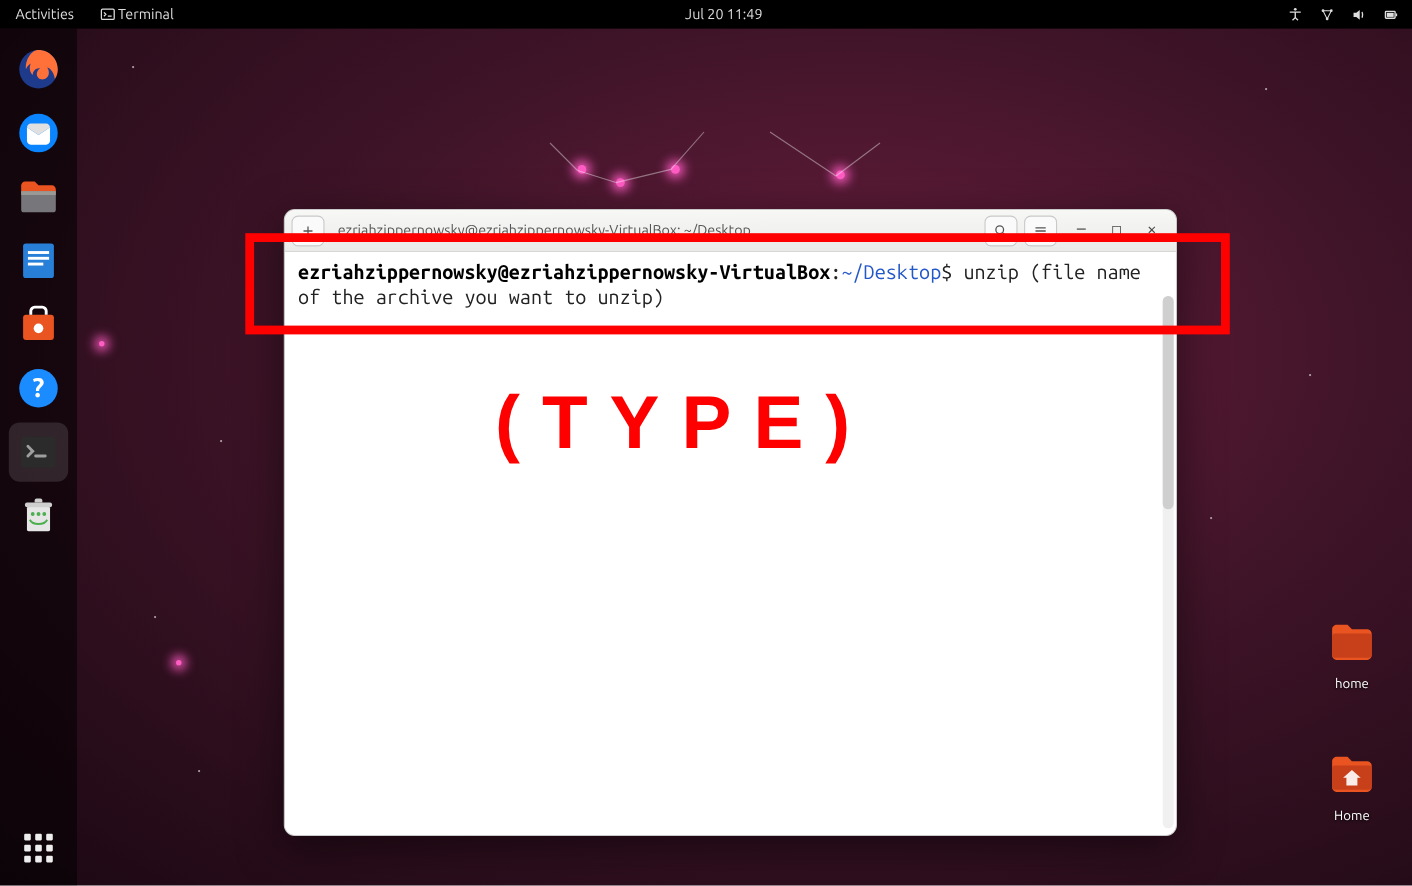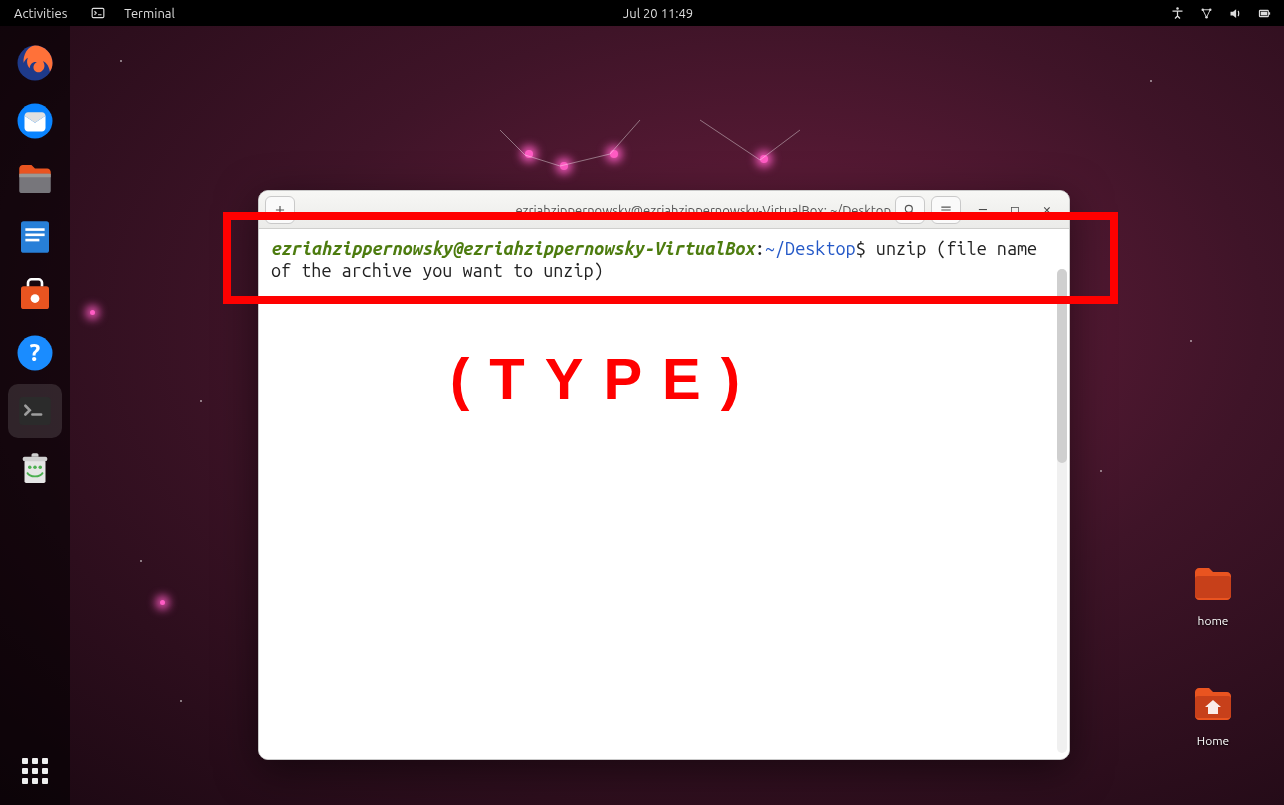"Terminal" .topbar .applet { gap: 19px -> 2px }
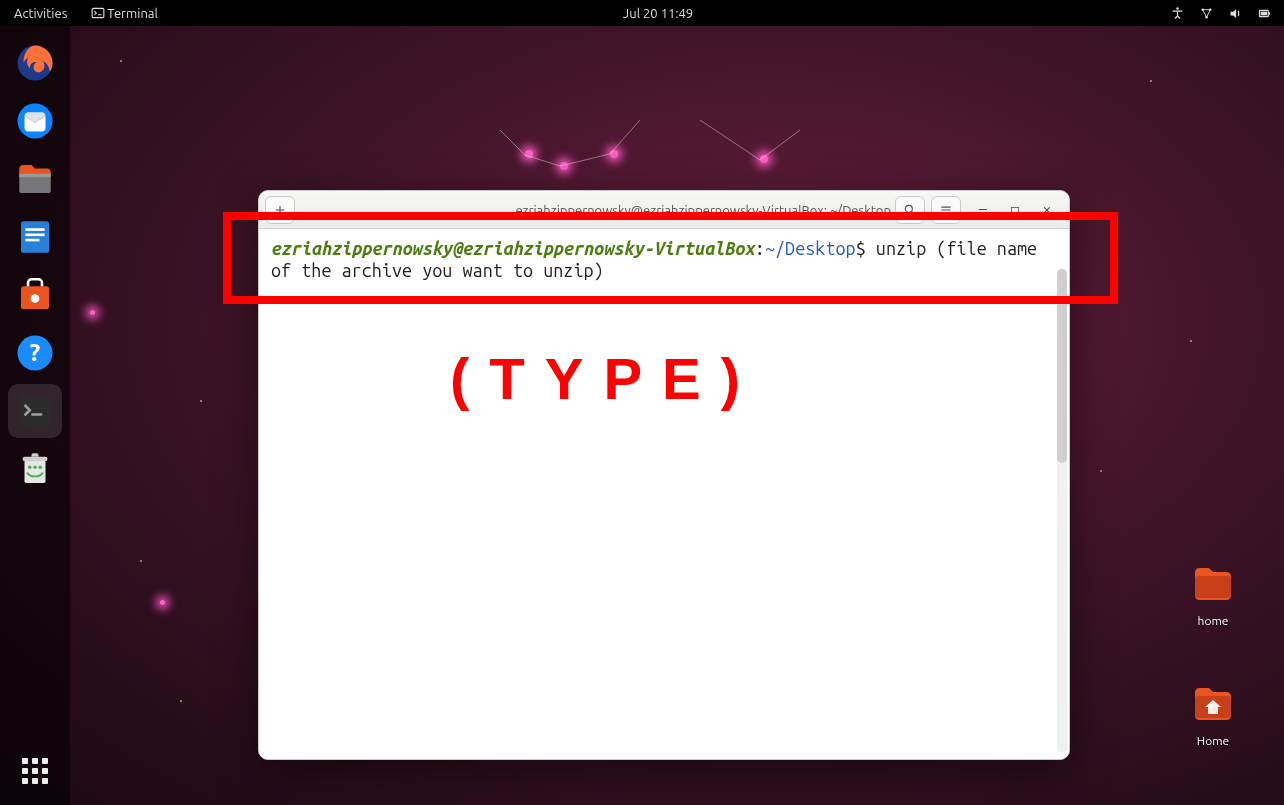"ezriahzippernowsky@ezriahzippernowsky-VirtualBox:" .titlebar .title { text-align: right -> left }
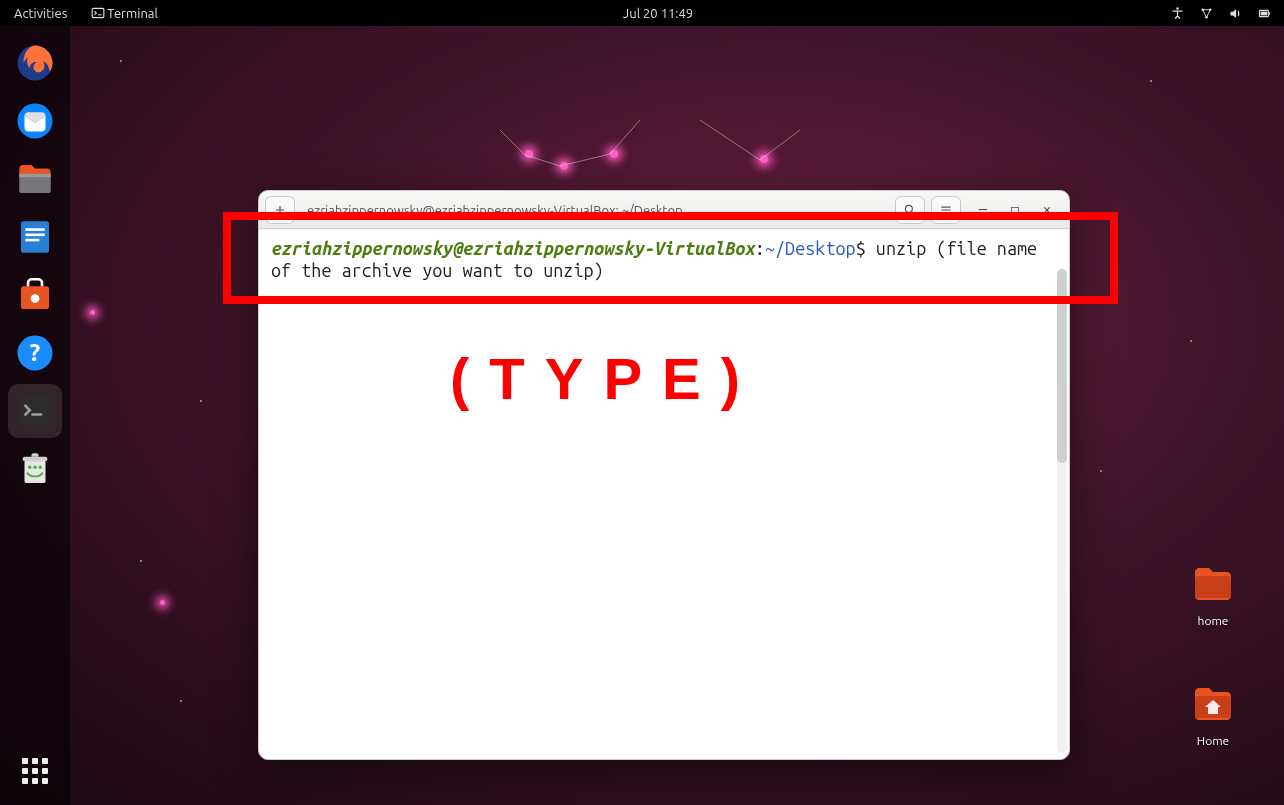"ezriahzippernowsky@ezriahzippernowsky-VirtualBox" .term-body .prompt-user { color: #4d7c0f -> #000000; font-style: italic -> none }
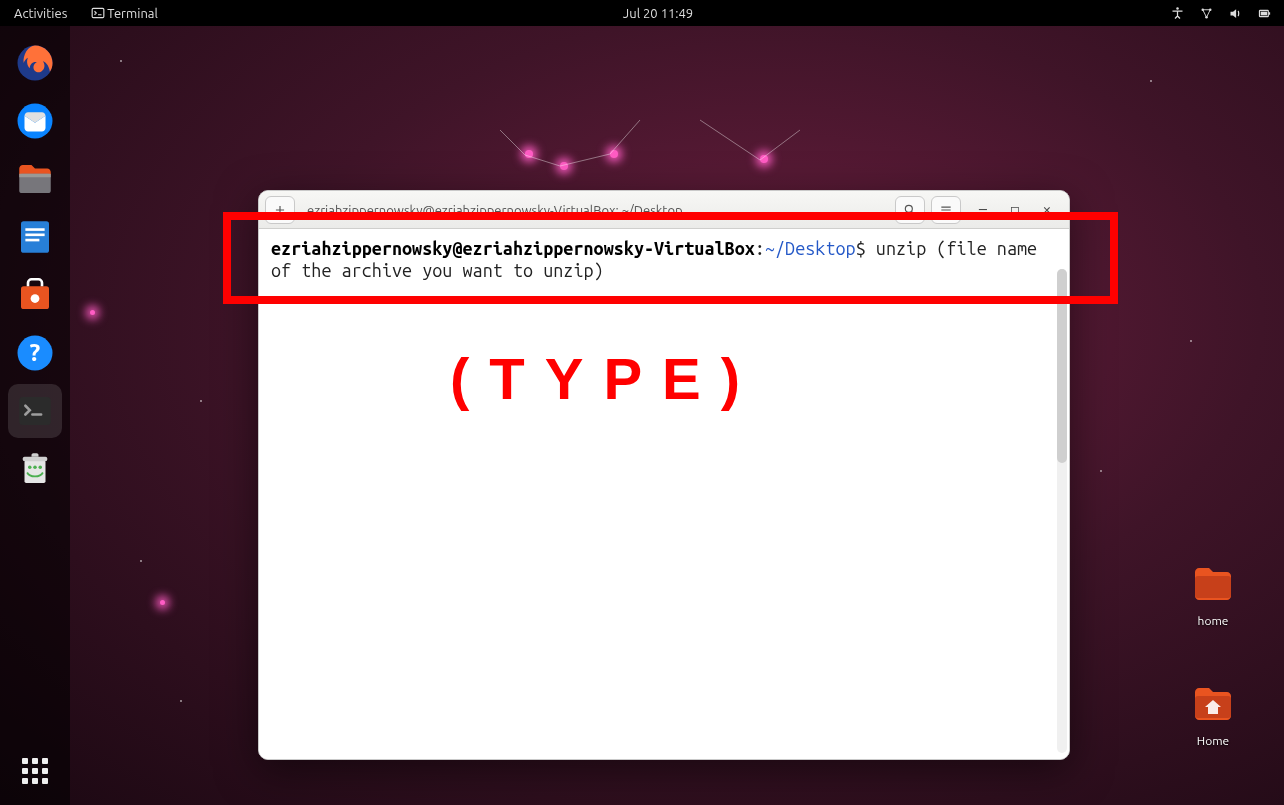"(TYPE)" .anno-type { font-size: 58px -> 68px }
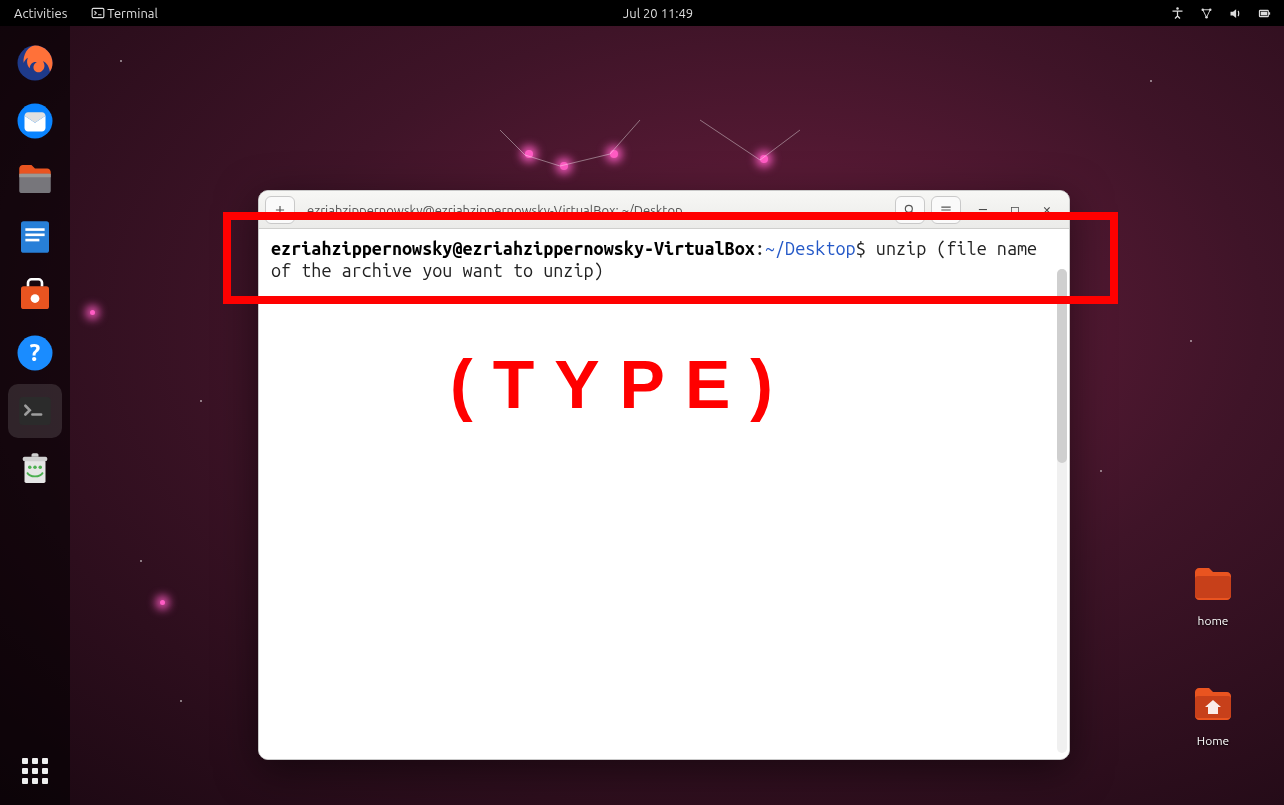"home" .desktop-icon { right: 36px -> 20px }
